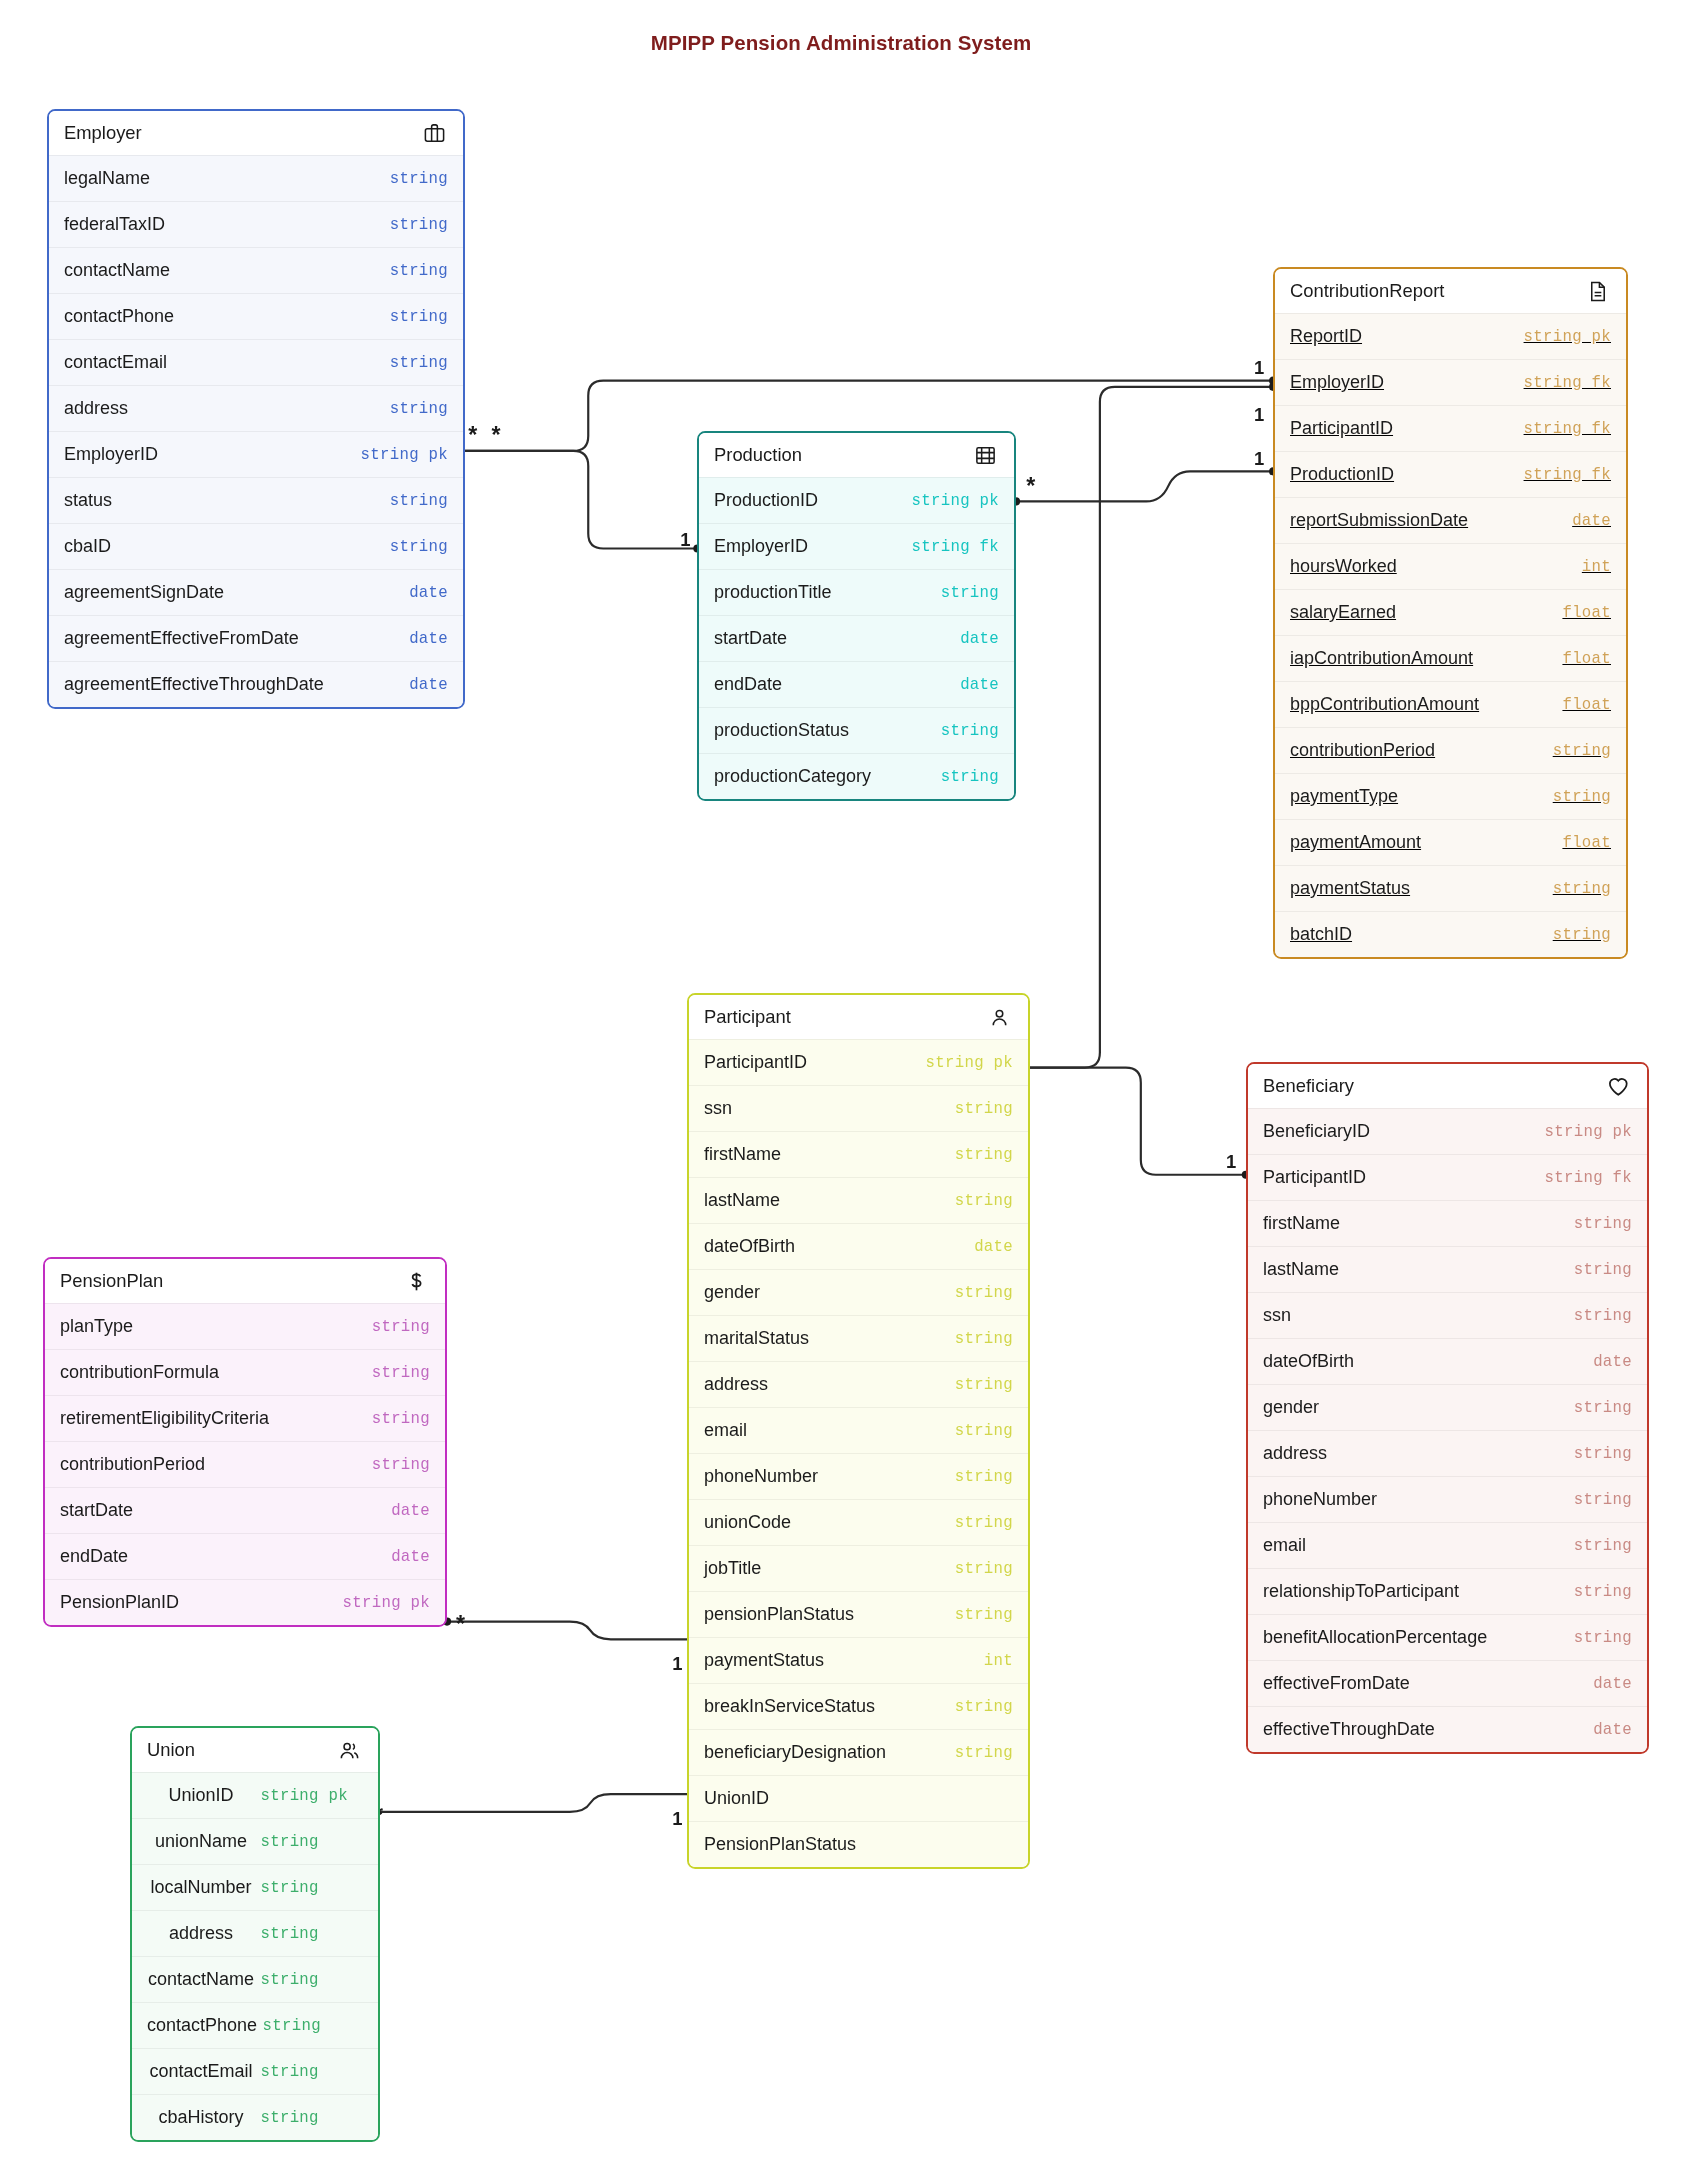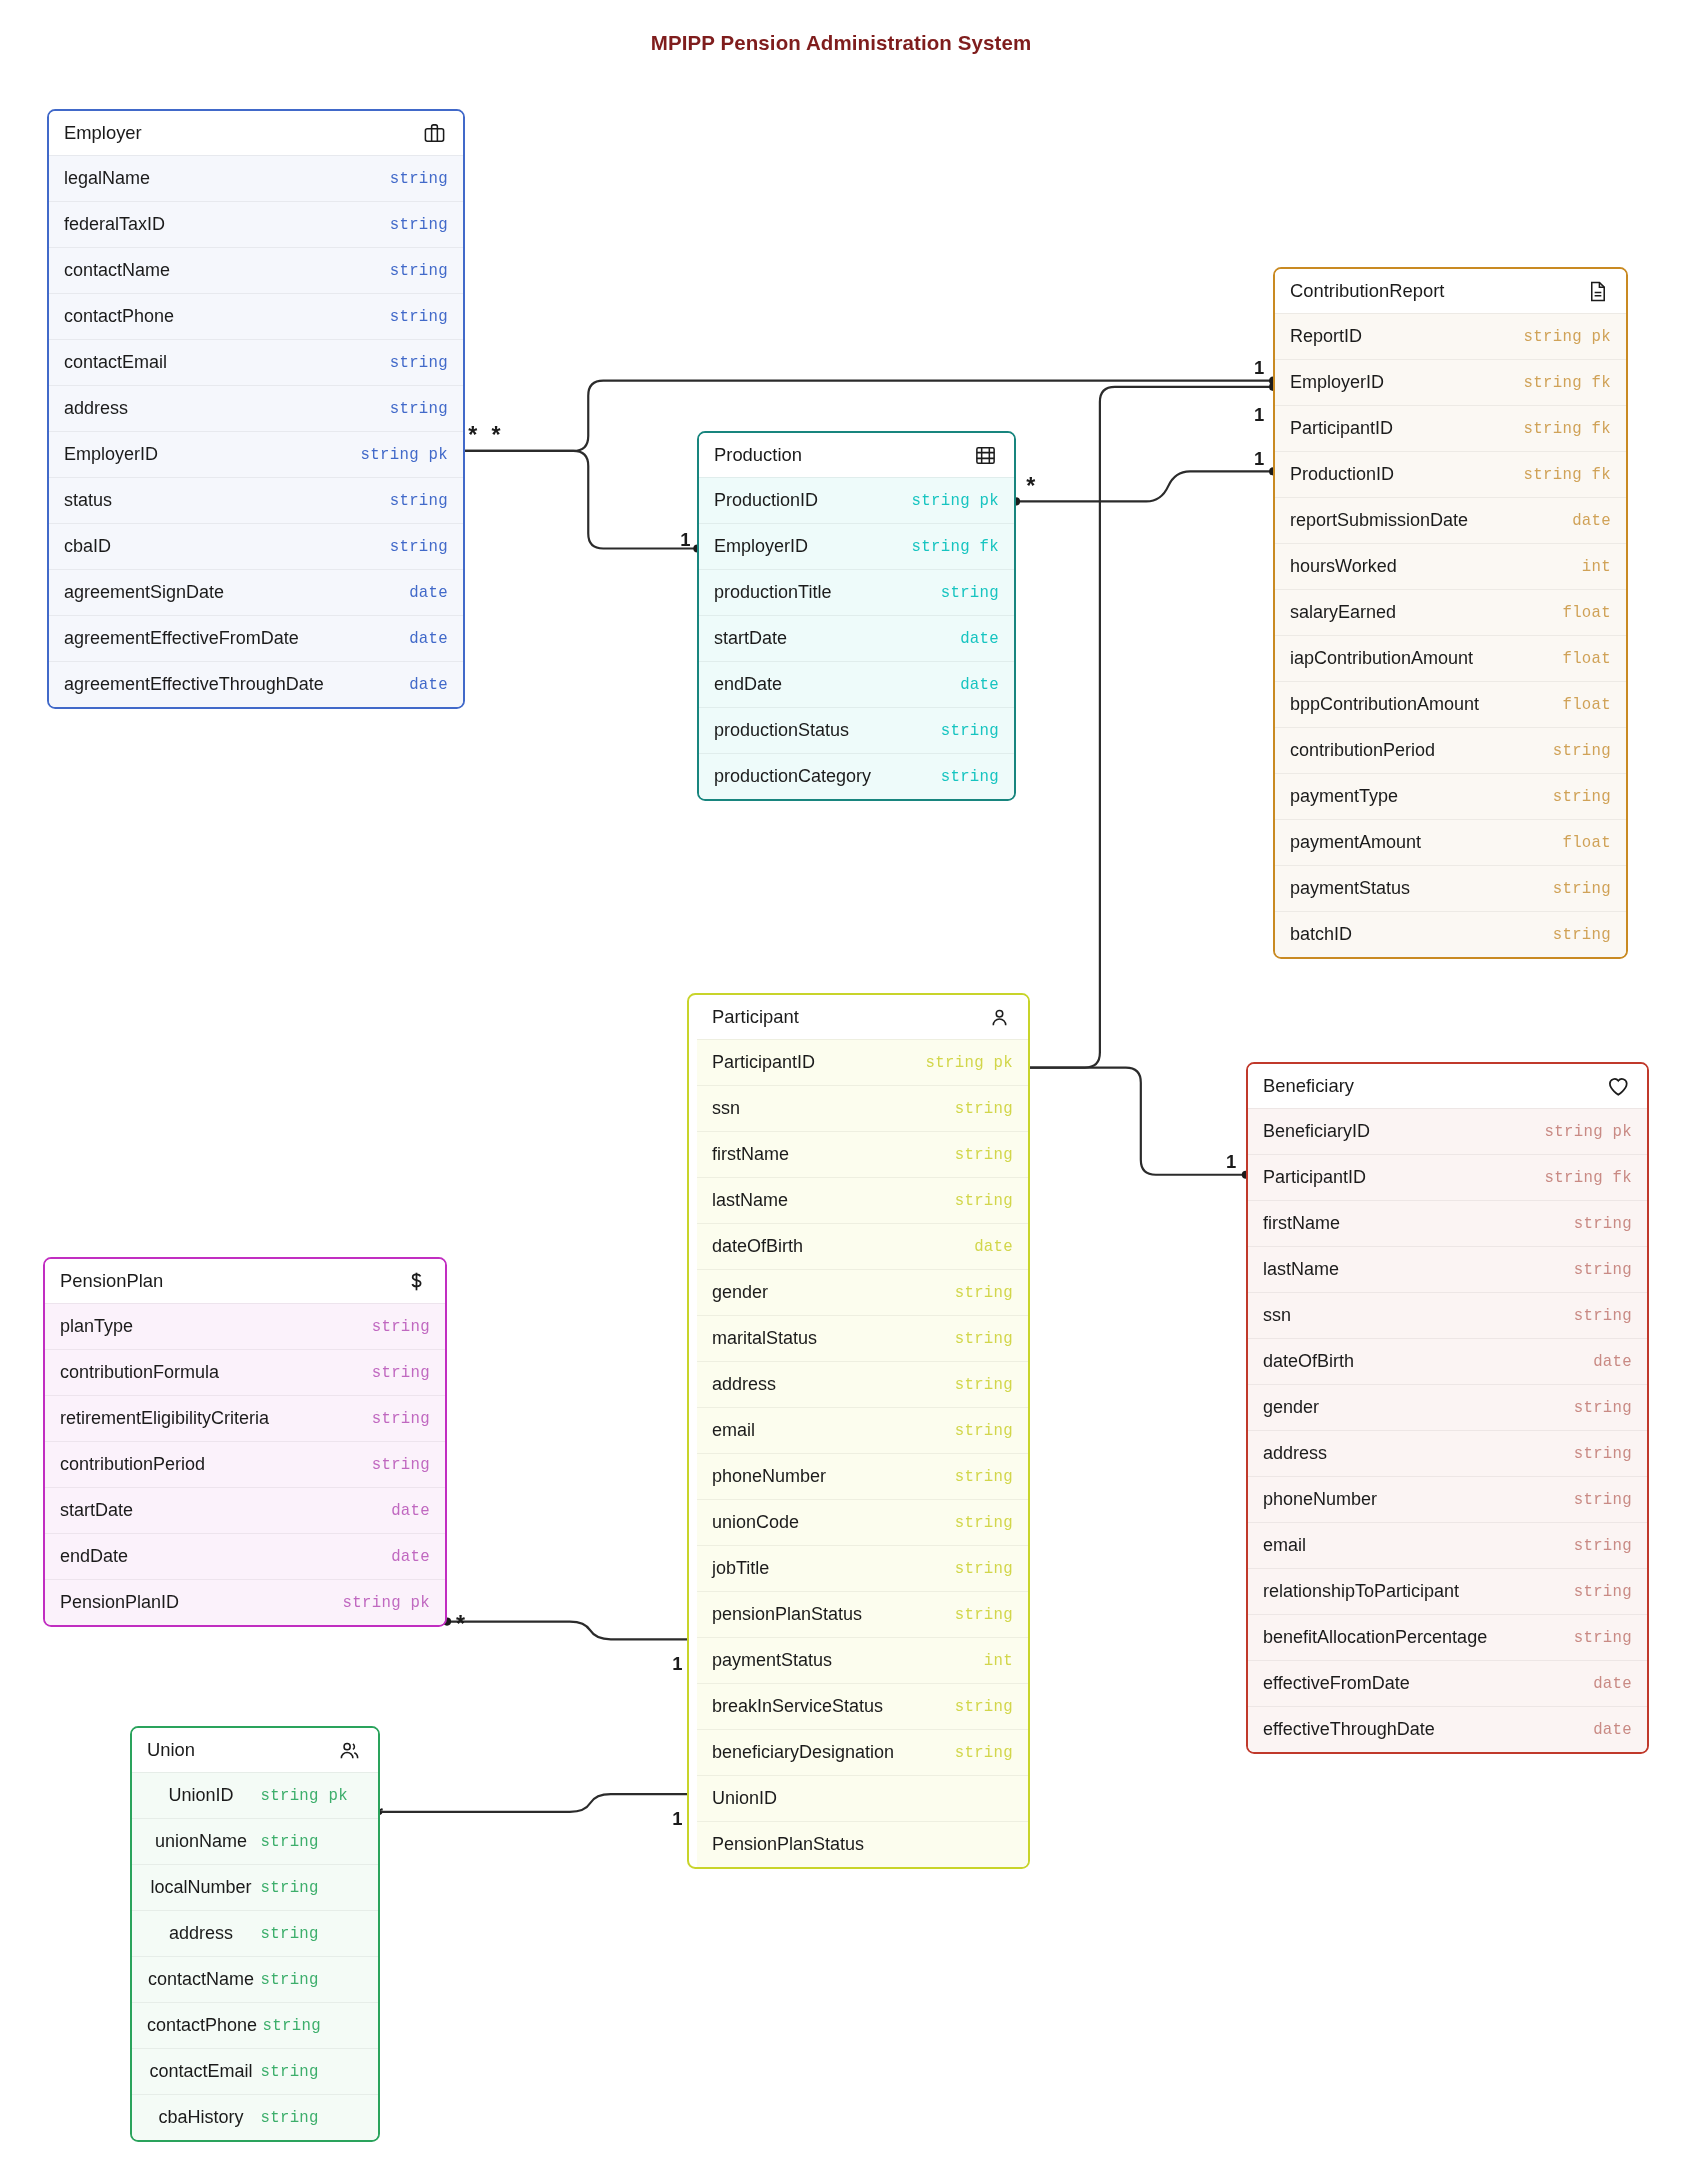"ReportID" .e-contribution .attr { text-decoration: none -> underline }
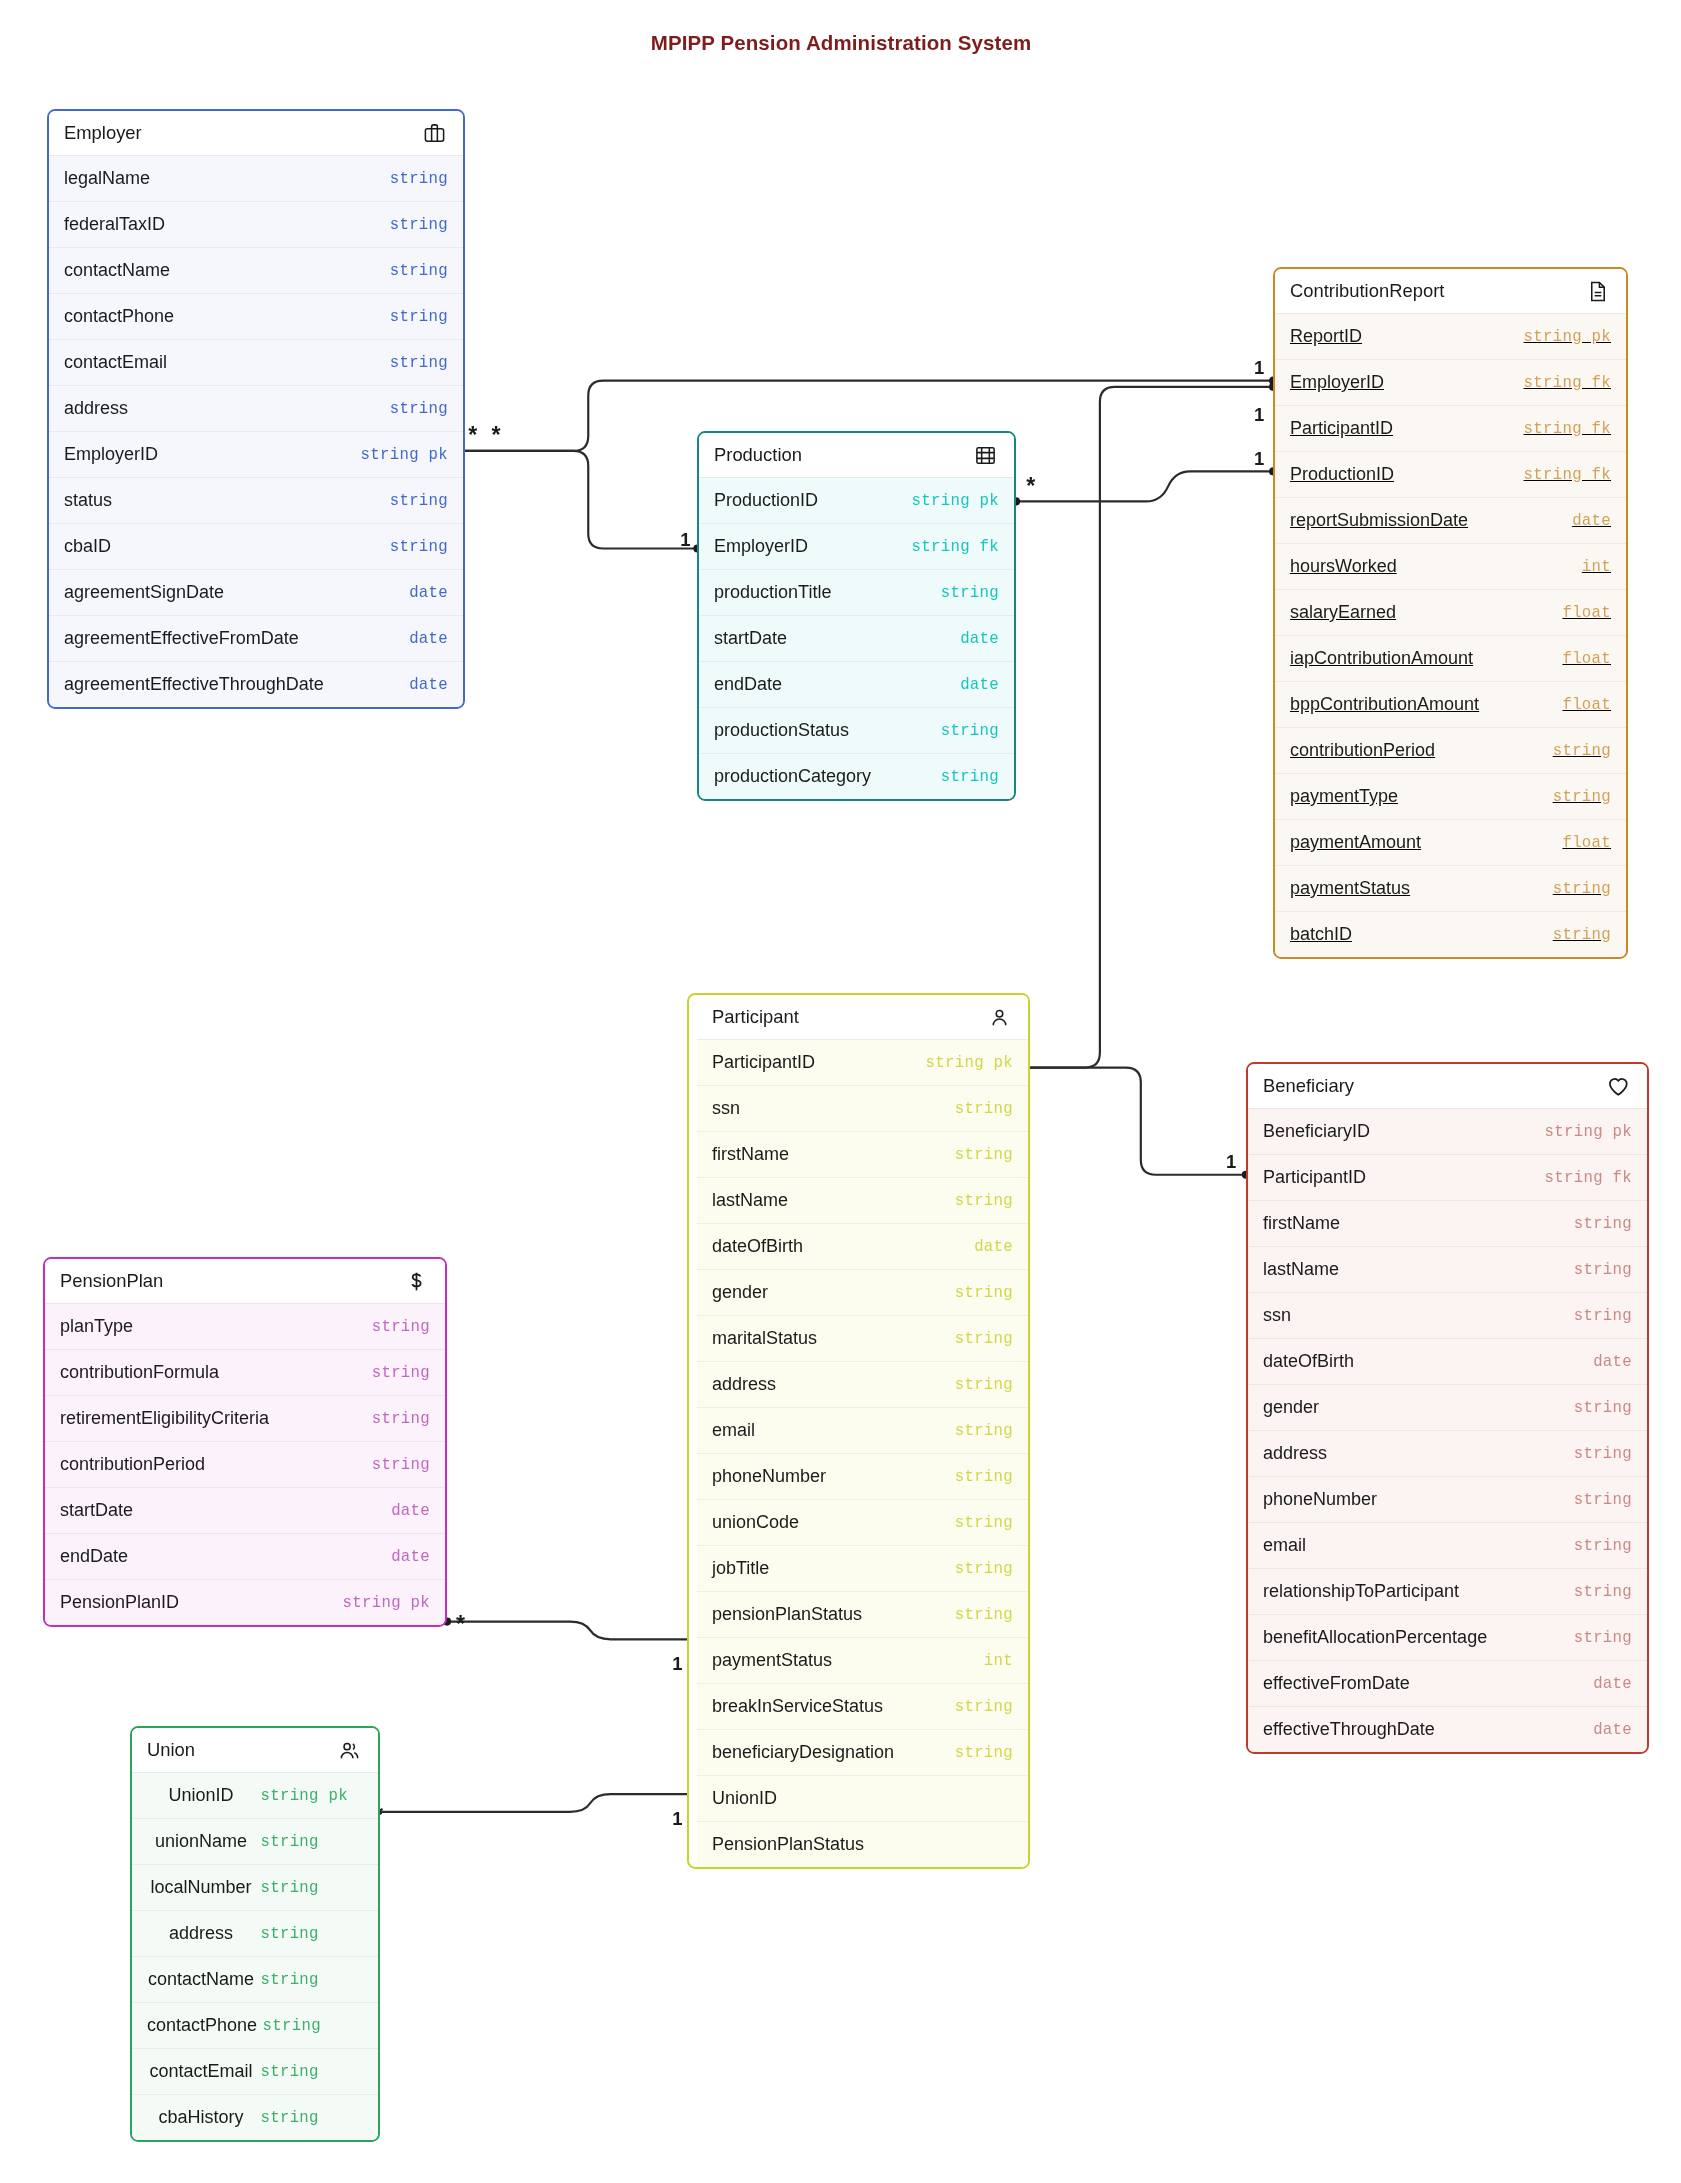"Participant" .e-participant { padding-left: 8px -> none }
